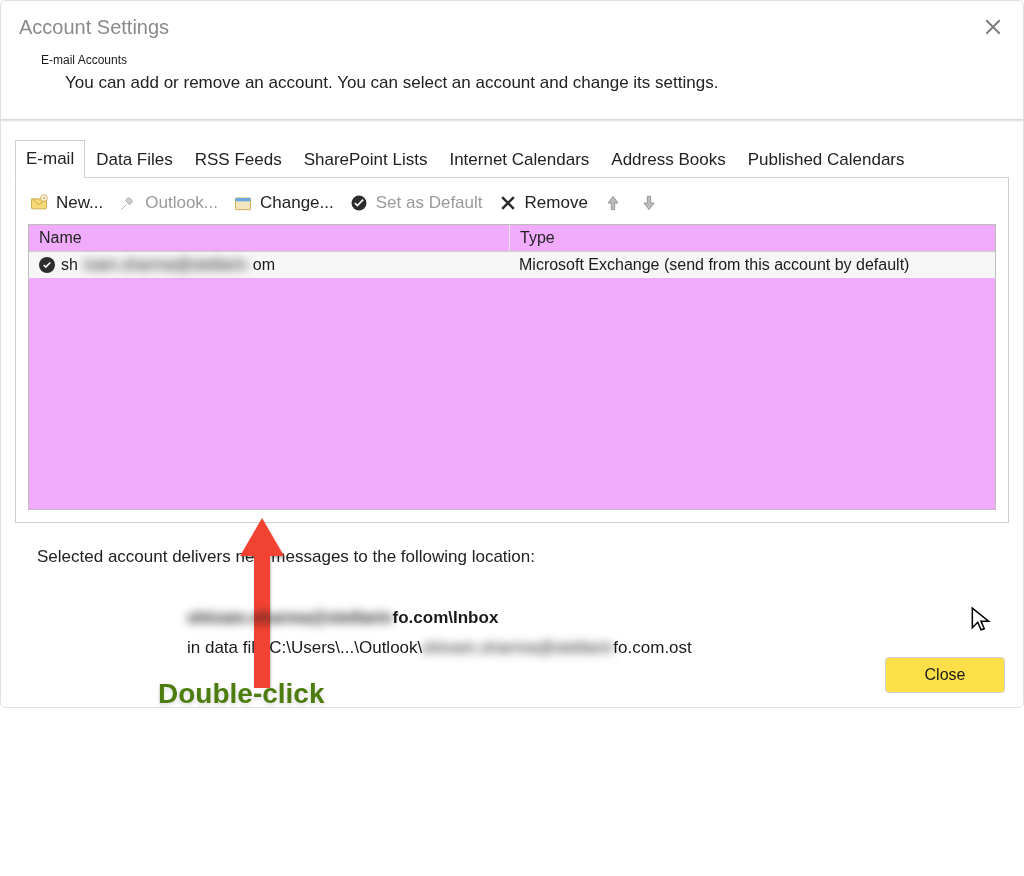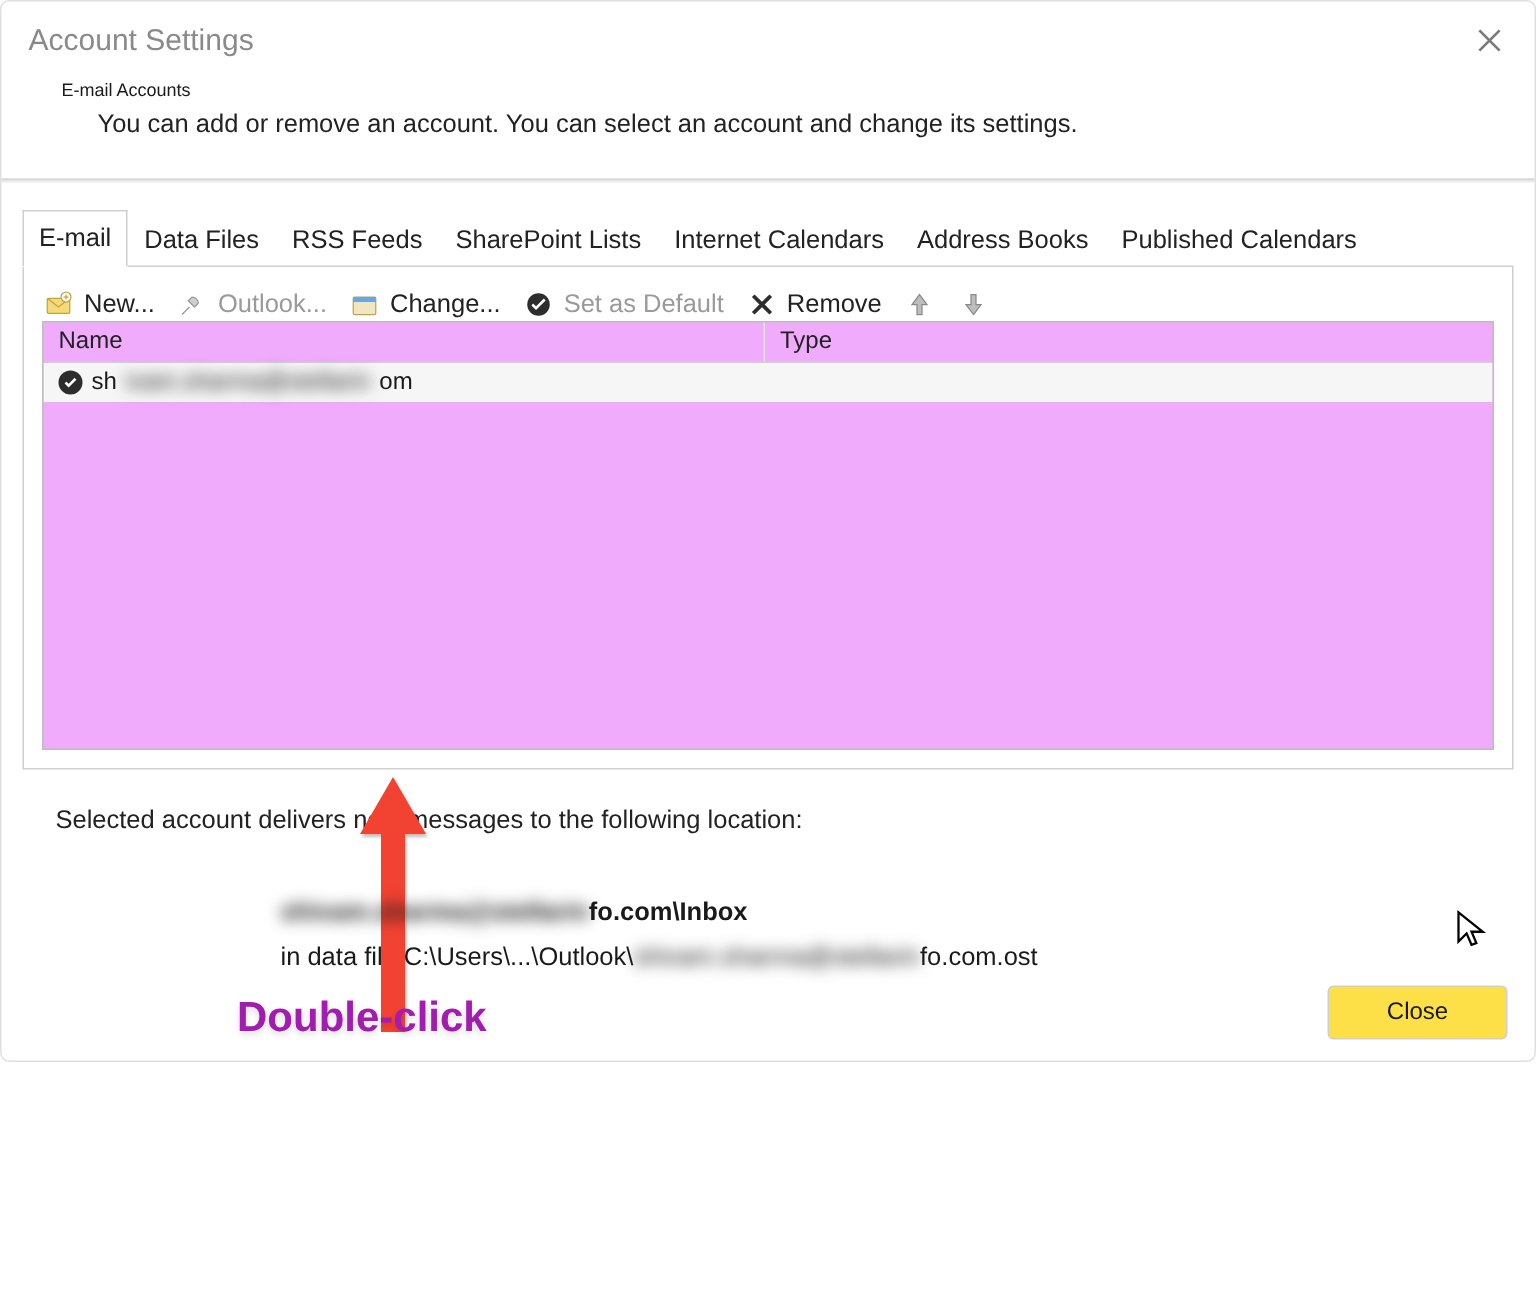"New..." .toolbar { margin-bottom: none -> 10px }
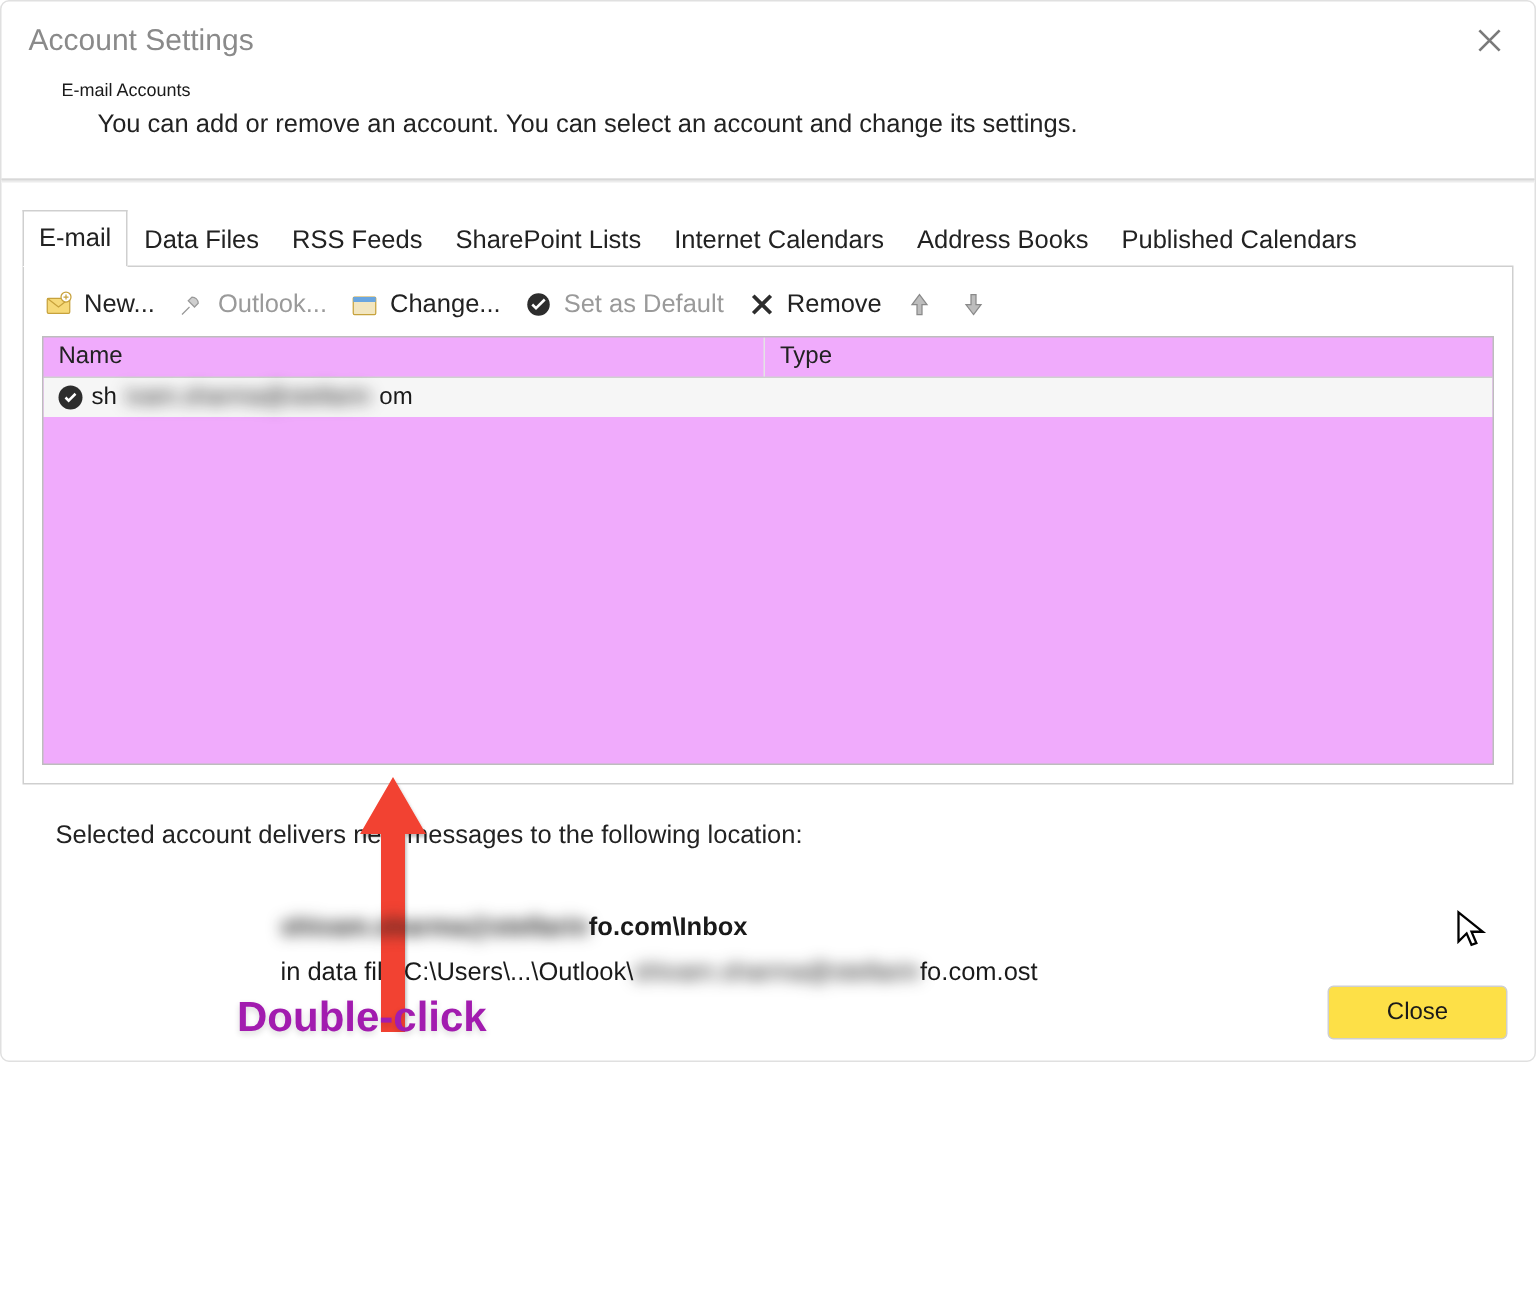"Microsoft Exchange (send from this" div.cell { html: none -> <div>Microsoft Exchange (send from this account by default)</div> }
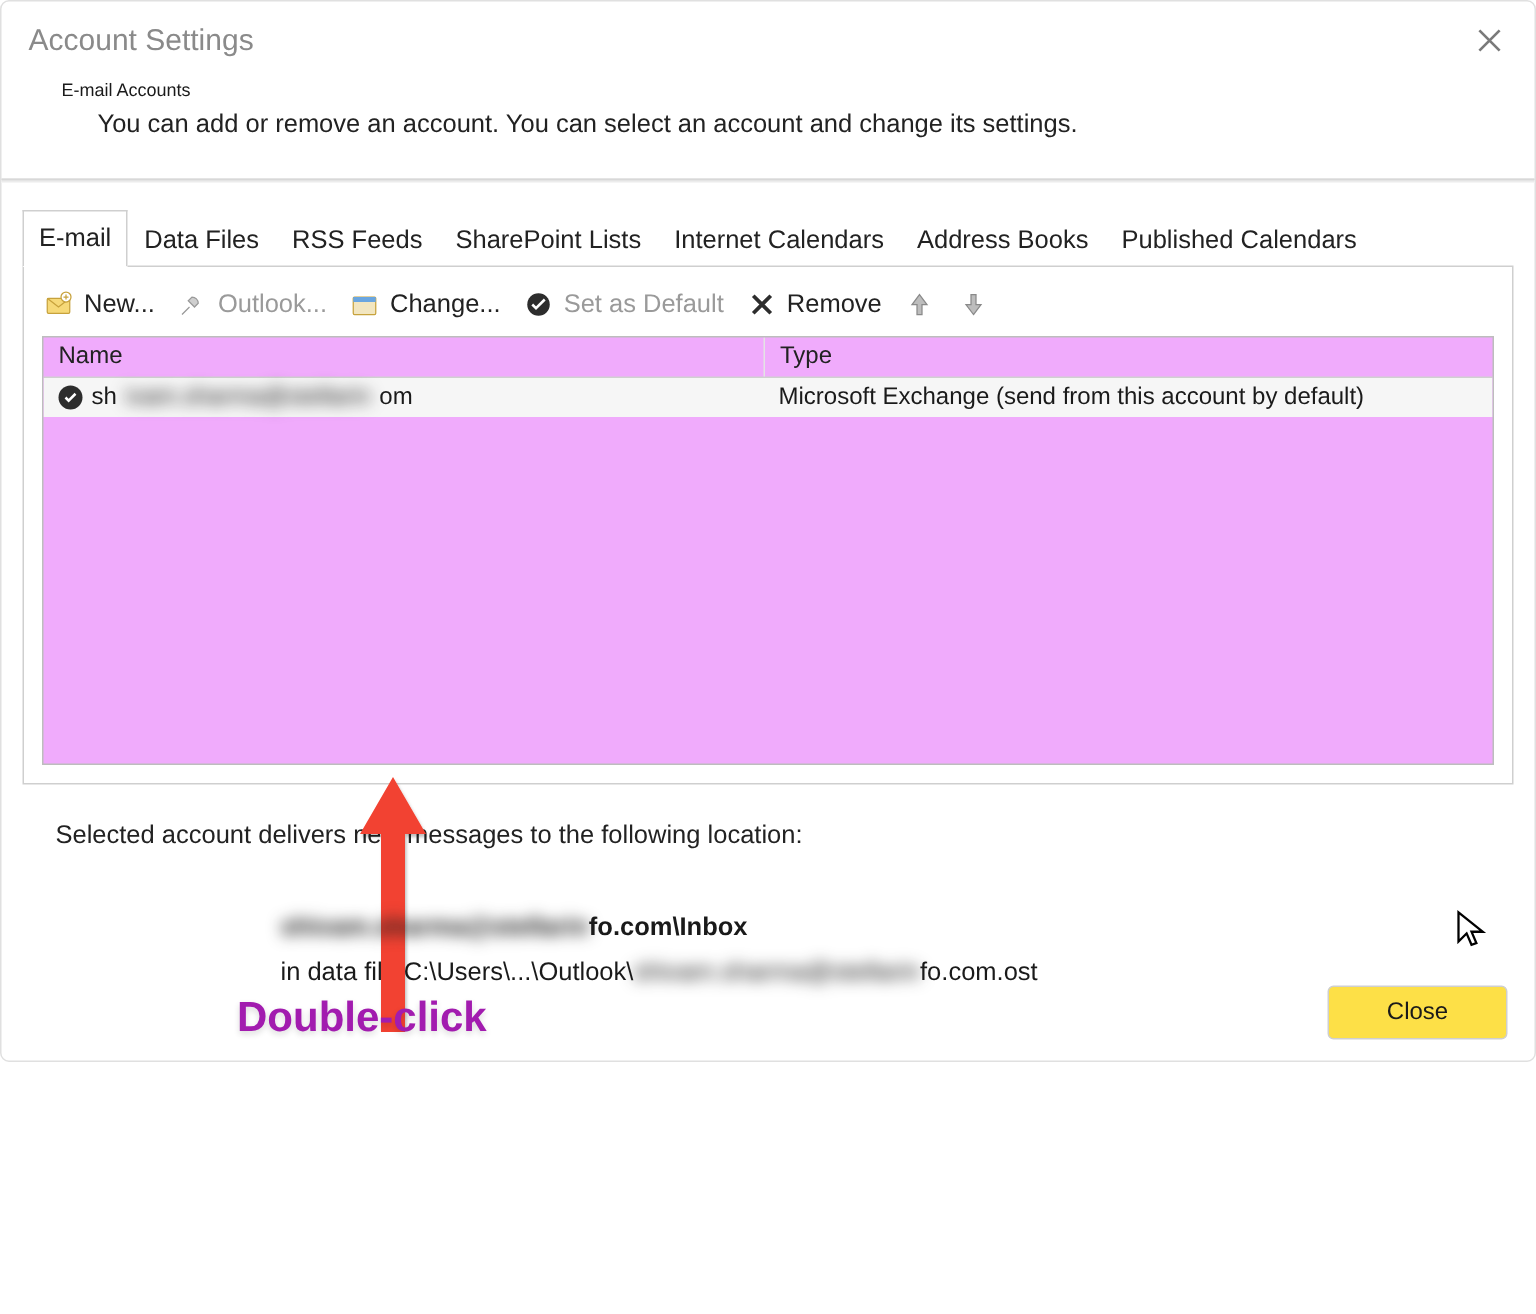"Double-click" .annot-text { color: #a21caf -> #4d7c0f; top: 484px -> 500px }
